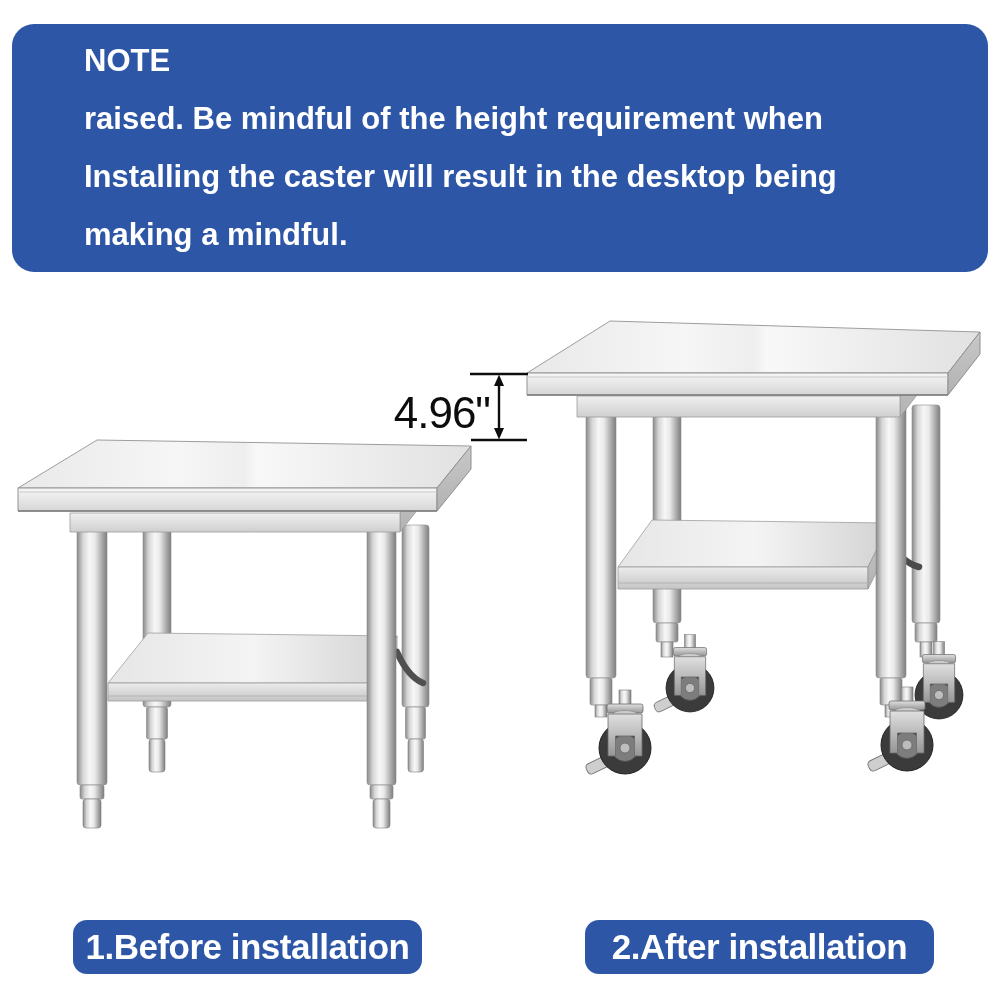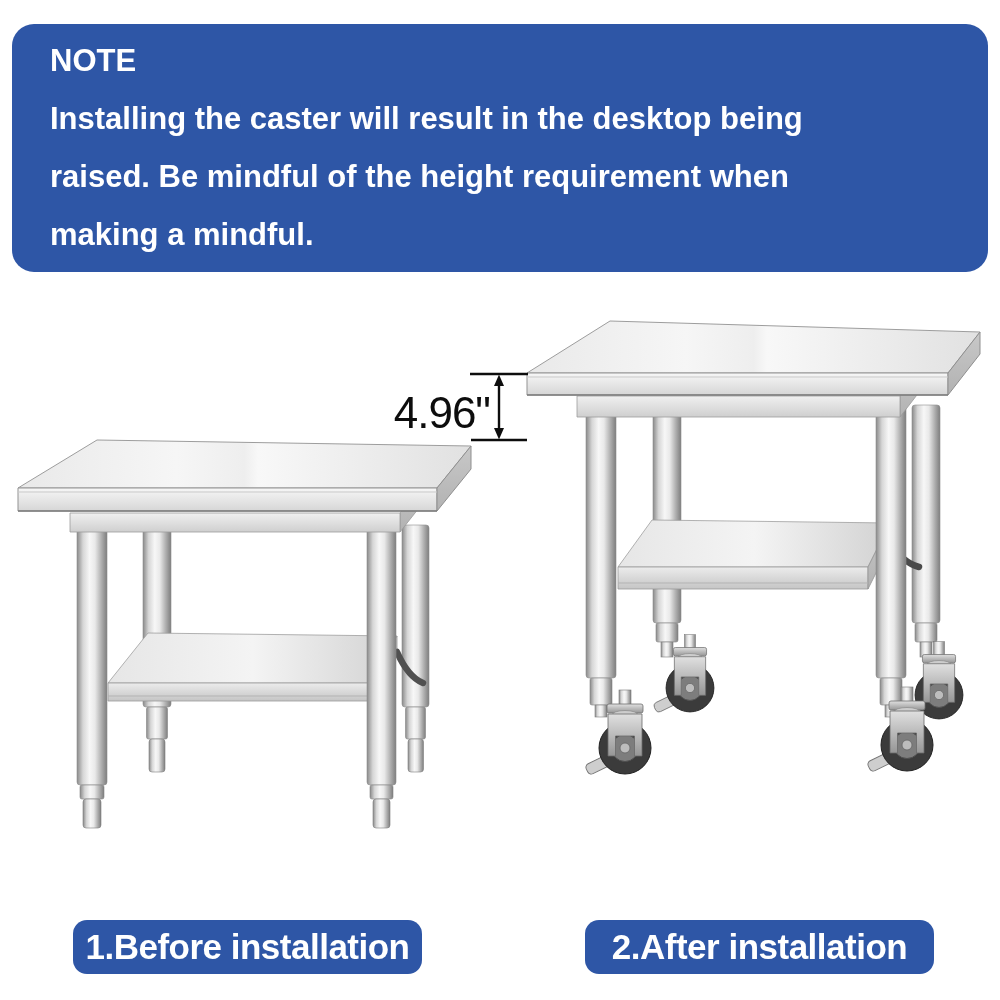"NOTE" .note-box { padding: 8px 30px 0 38px -> 8px 30px 0 72px }
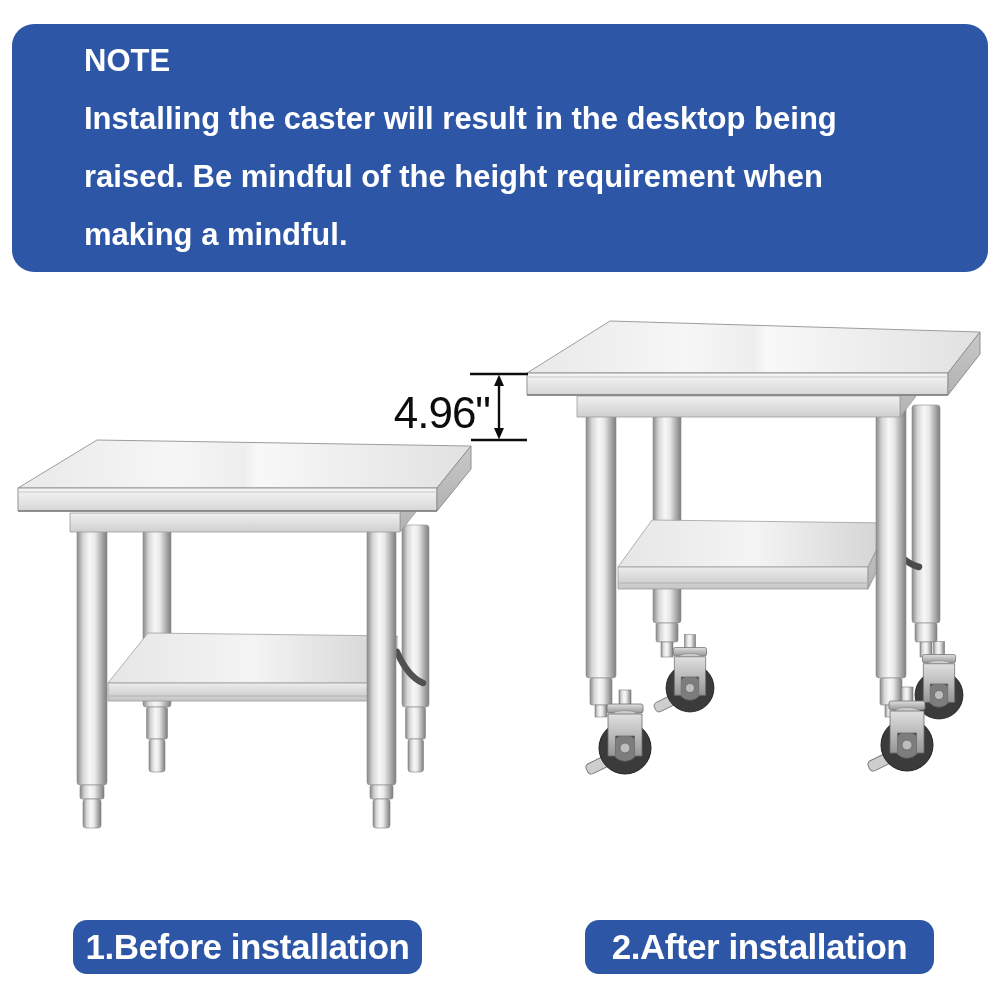"Installing the caster will result" div.note-line { order: before "raised. Be mindful of the" -> after "raised. Be mindful of the" }
